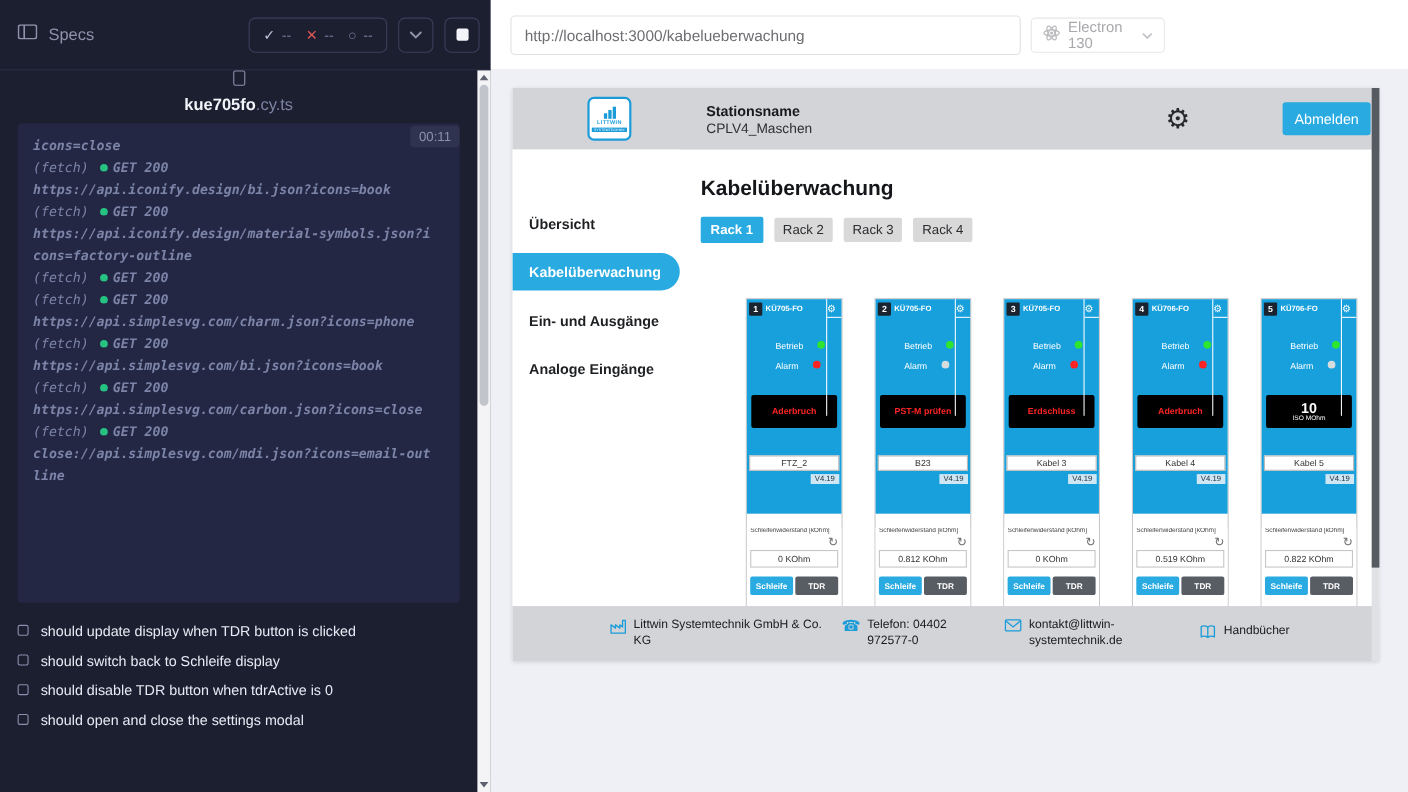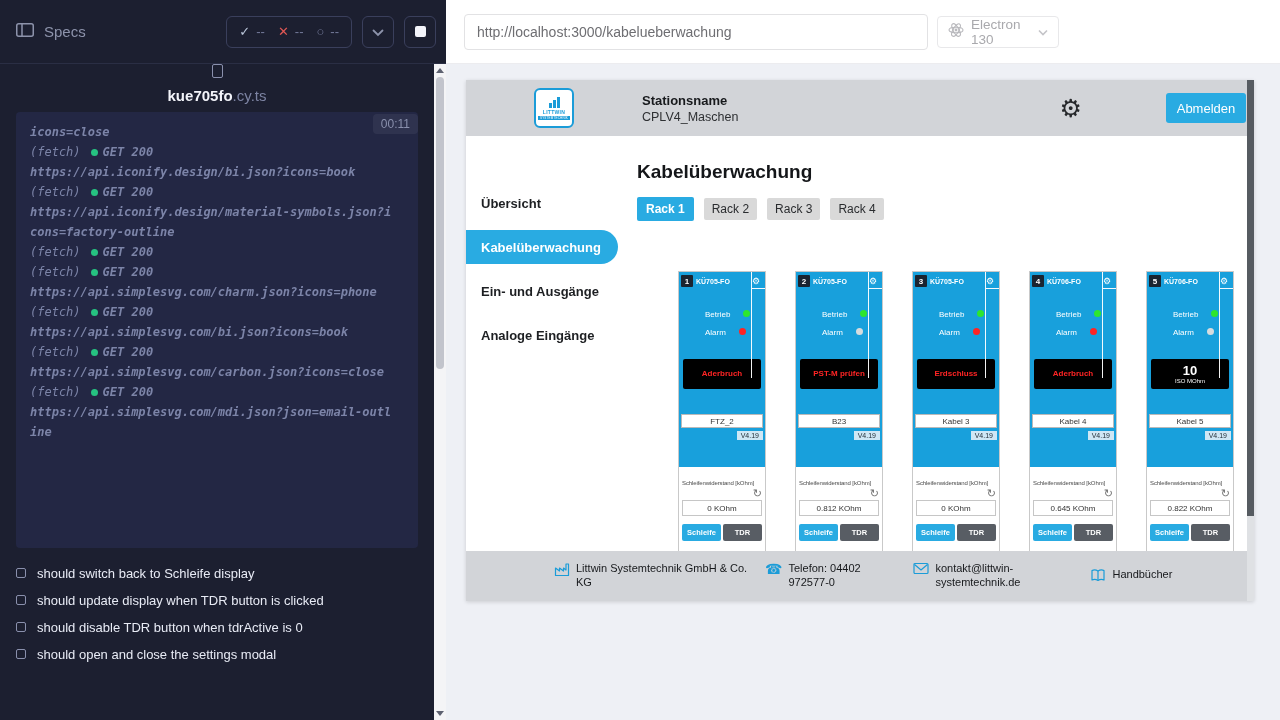"https://api.simplesvg.com/mdi.json?json=" div.log-url { text: https://api.simplesvg.com/mdi.json?json -> close://api.simplesvg.com/mdi.json?icons }
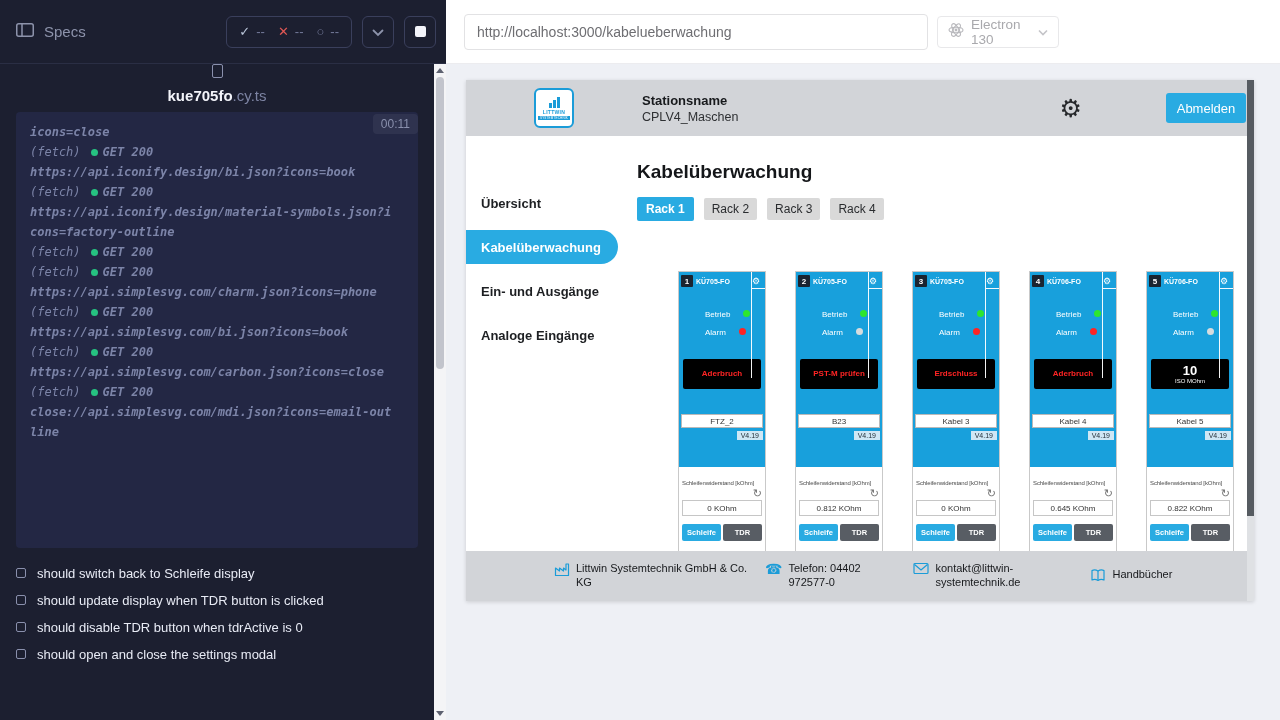"0.645 KOhm" div.value-box { text: 0.645 -> 0.519 }
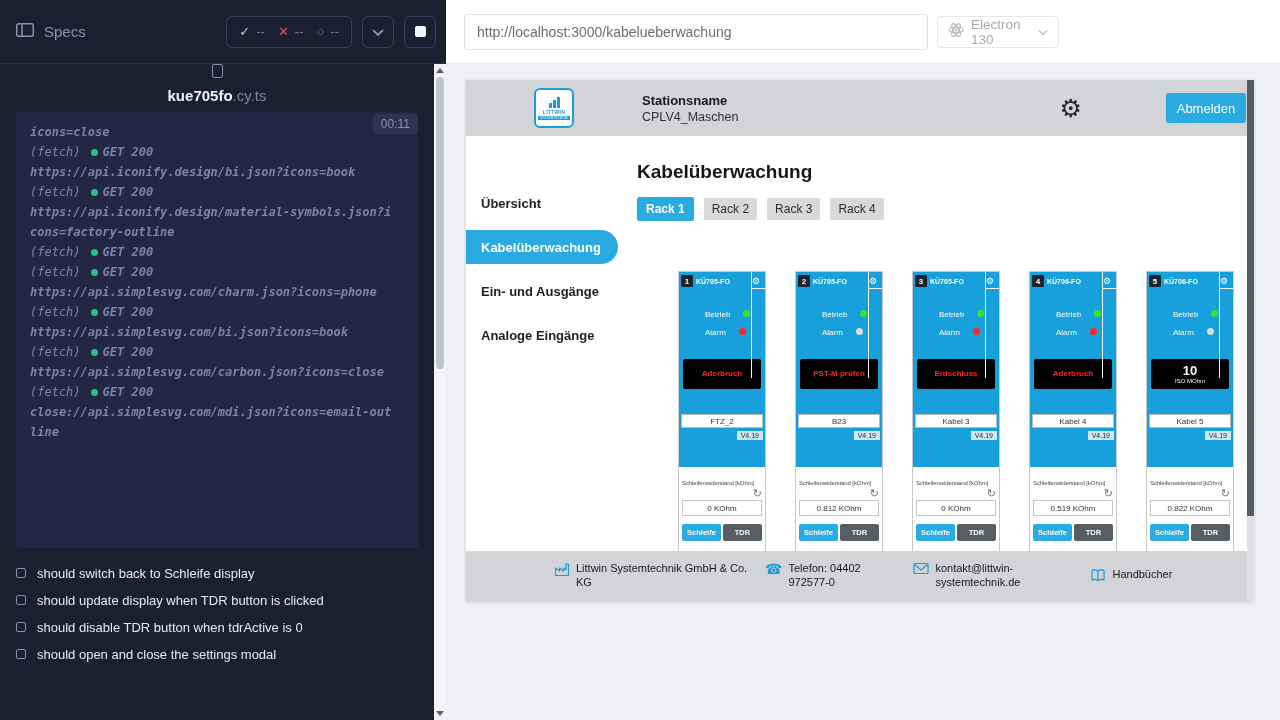"should switch back to Schleife" div.r-test { order: before "should update display when TDR" -> after "should update display when TDR" }
